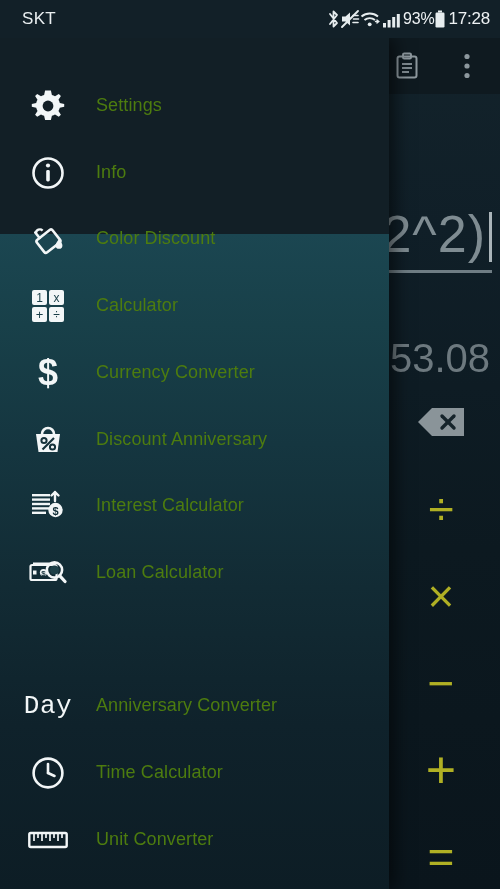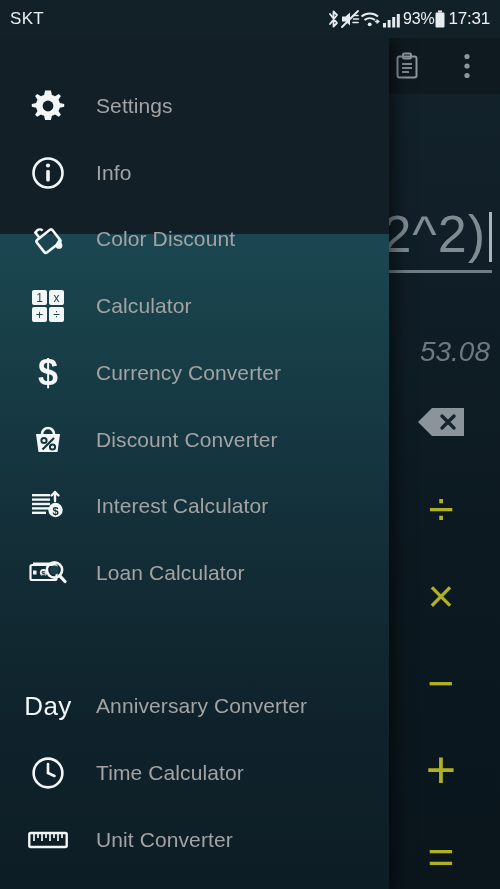"SKT" #status-bar { padding: 0 10px 0 10px -> 0 10px 0 22px }
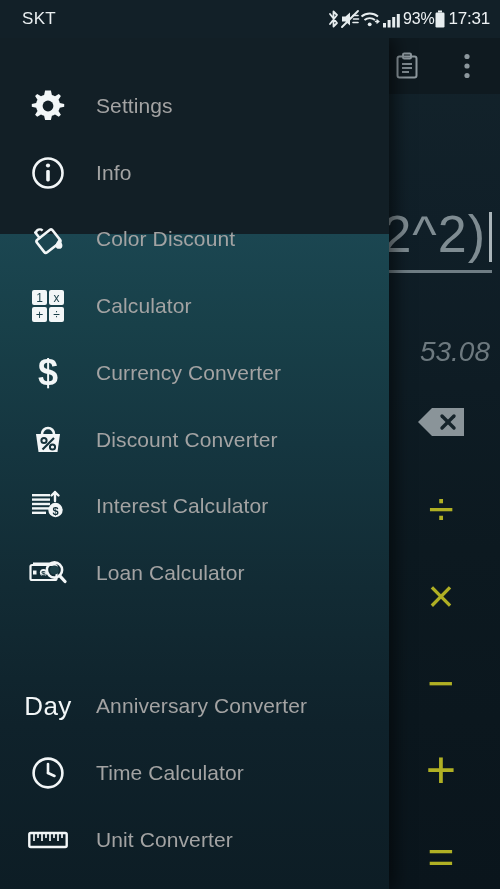"17:31" span { text: 17:31 -> 17:28 }
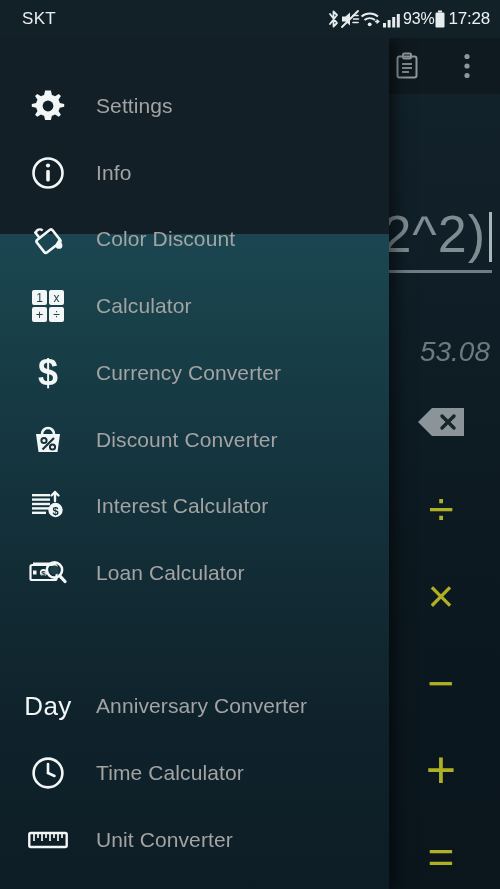"Settings" .di-label { color: #a3a3a3 -> #4d7c0f; font-size: 21px -> 18px }
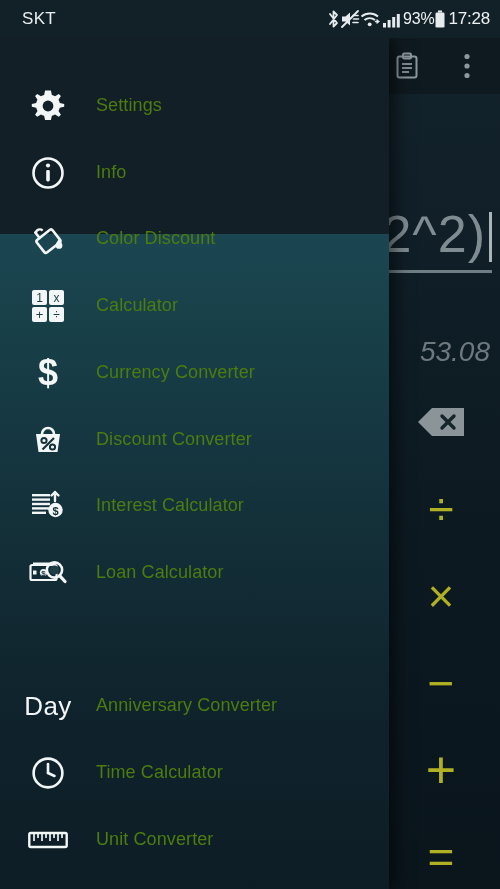"53.08" #calc-result { font-size: 28px -> 40px; font-style: italic -> none }
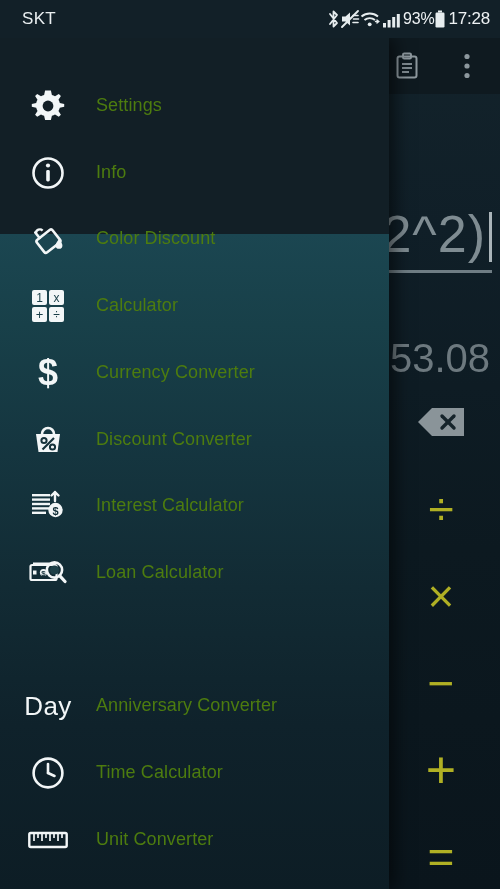"Discount Converter" span.di-label { text: Converter -> Anniversary }
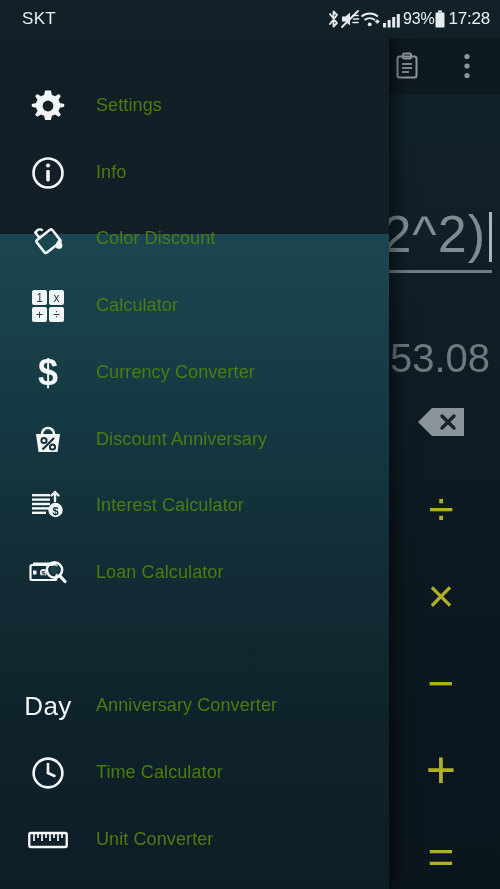"Day" .day-ico { font-family: Liberation Sans, sans-serif -> Liberation Mono, monospace }
